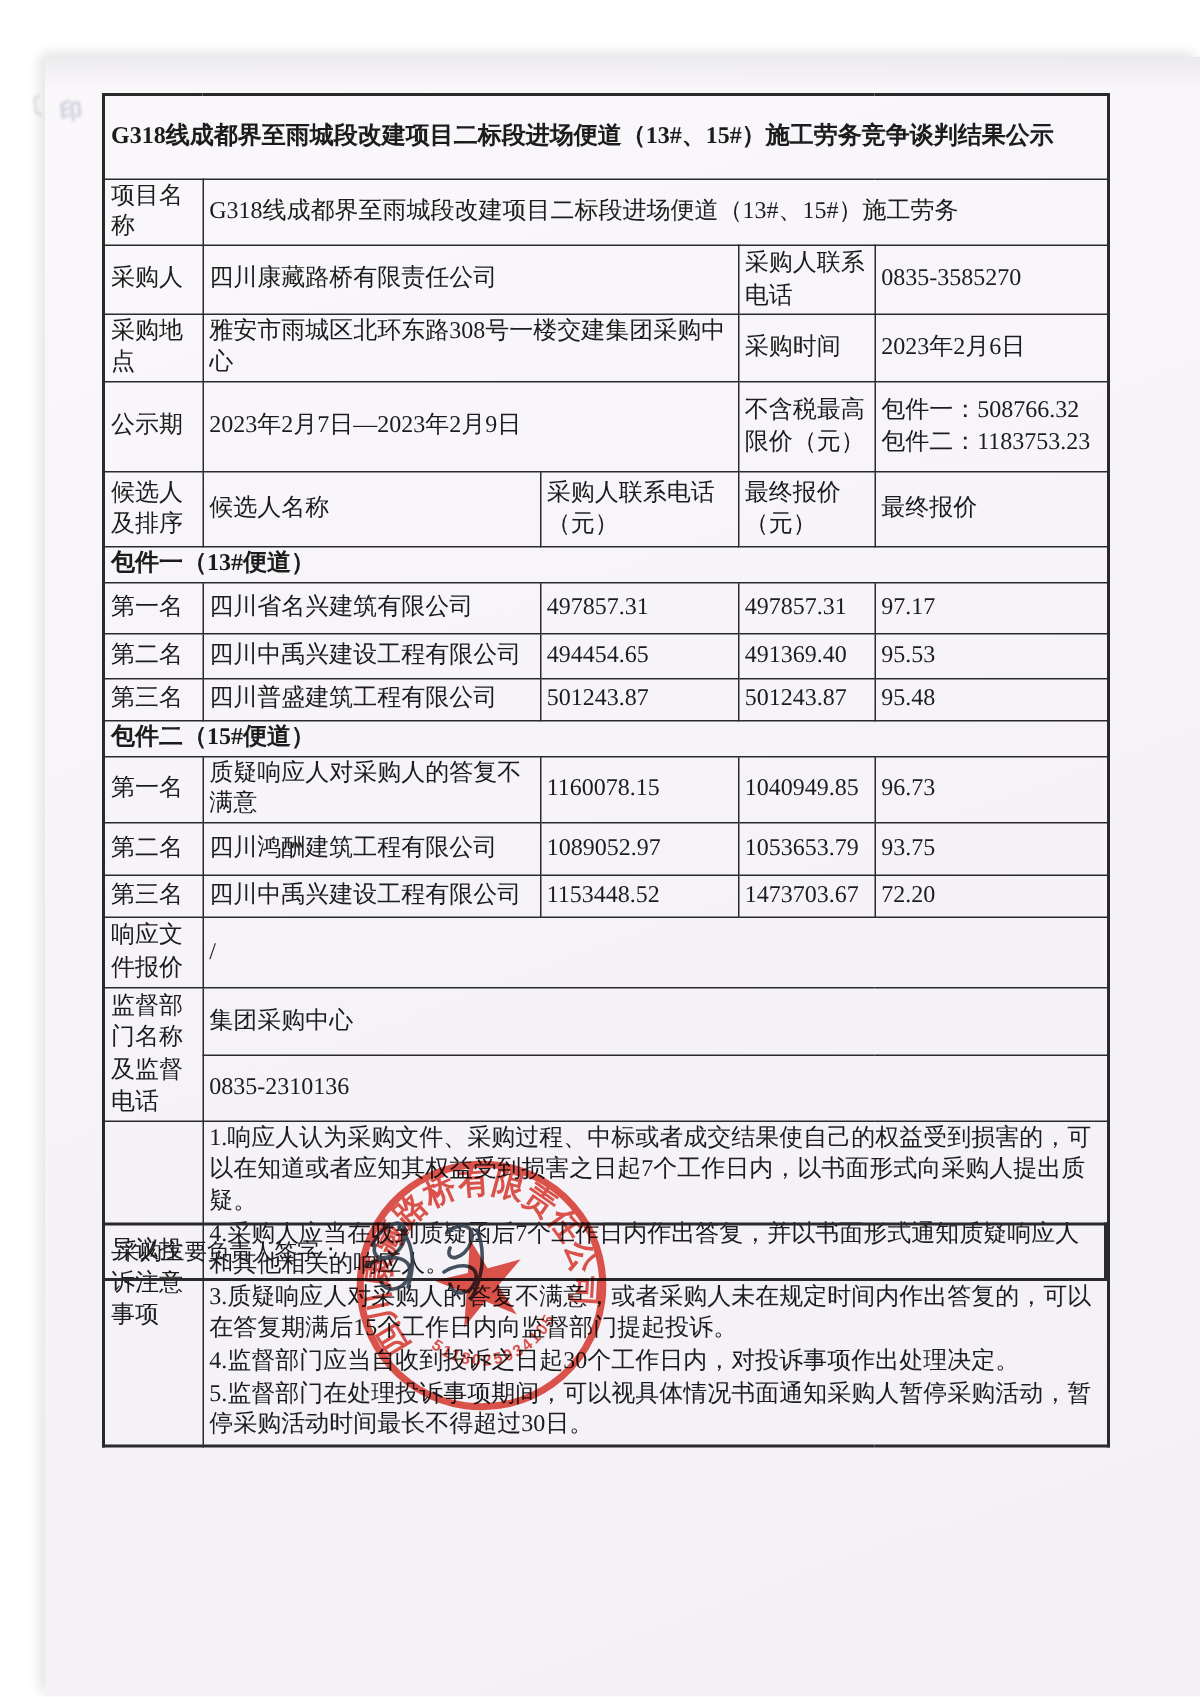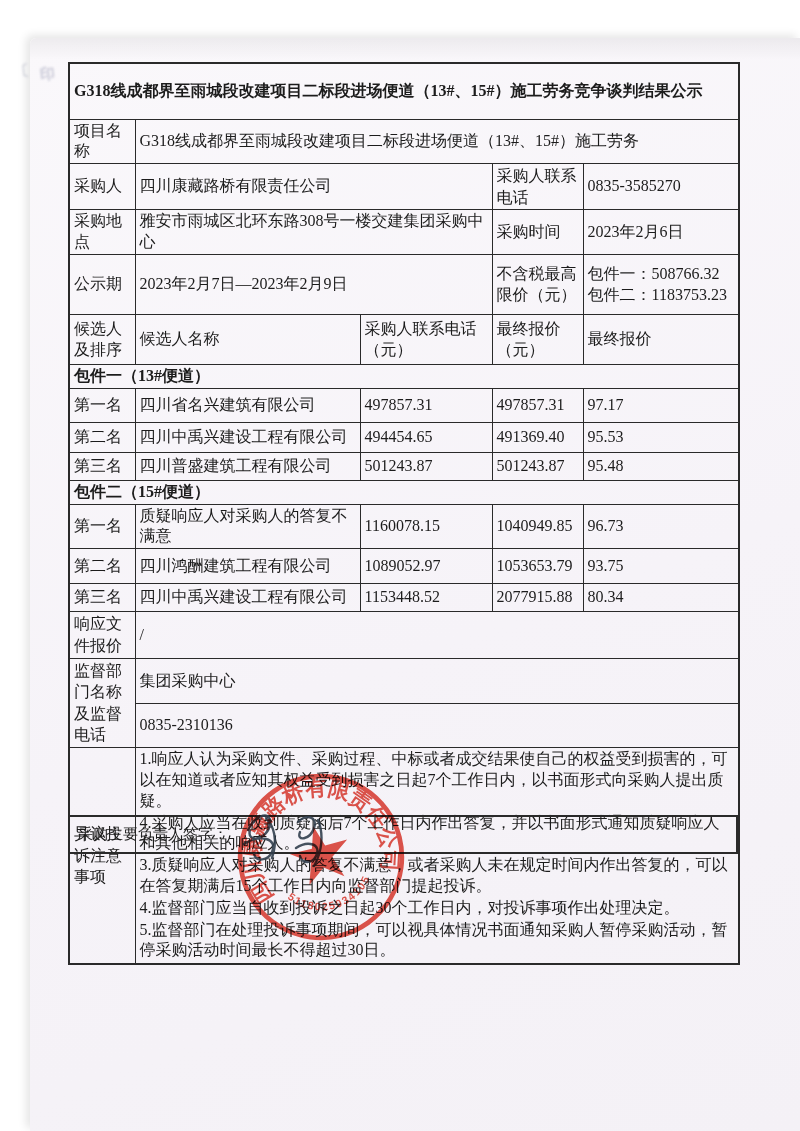"2077915.88" td { text: 2077915.88 -> 1473703.67 }
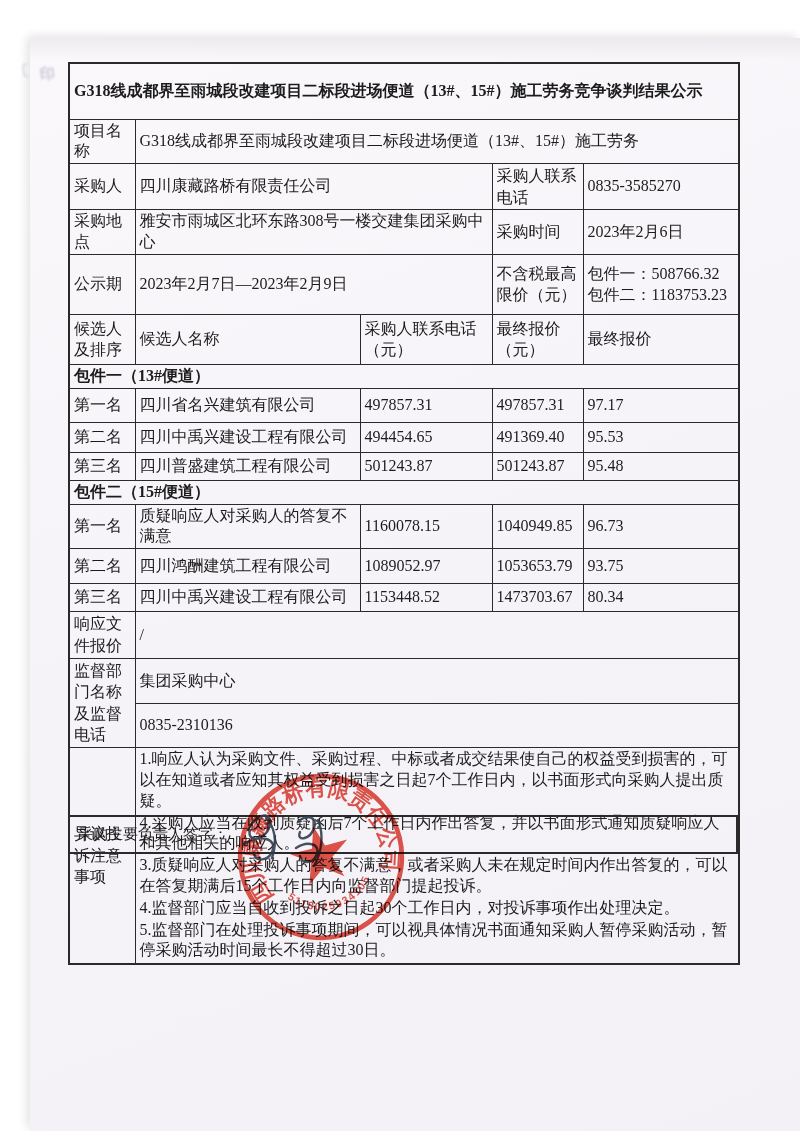"80.34" td { text: 80.34 -> 72.20 }
